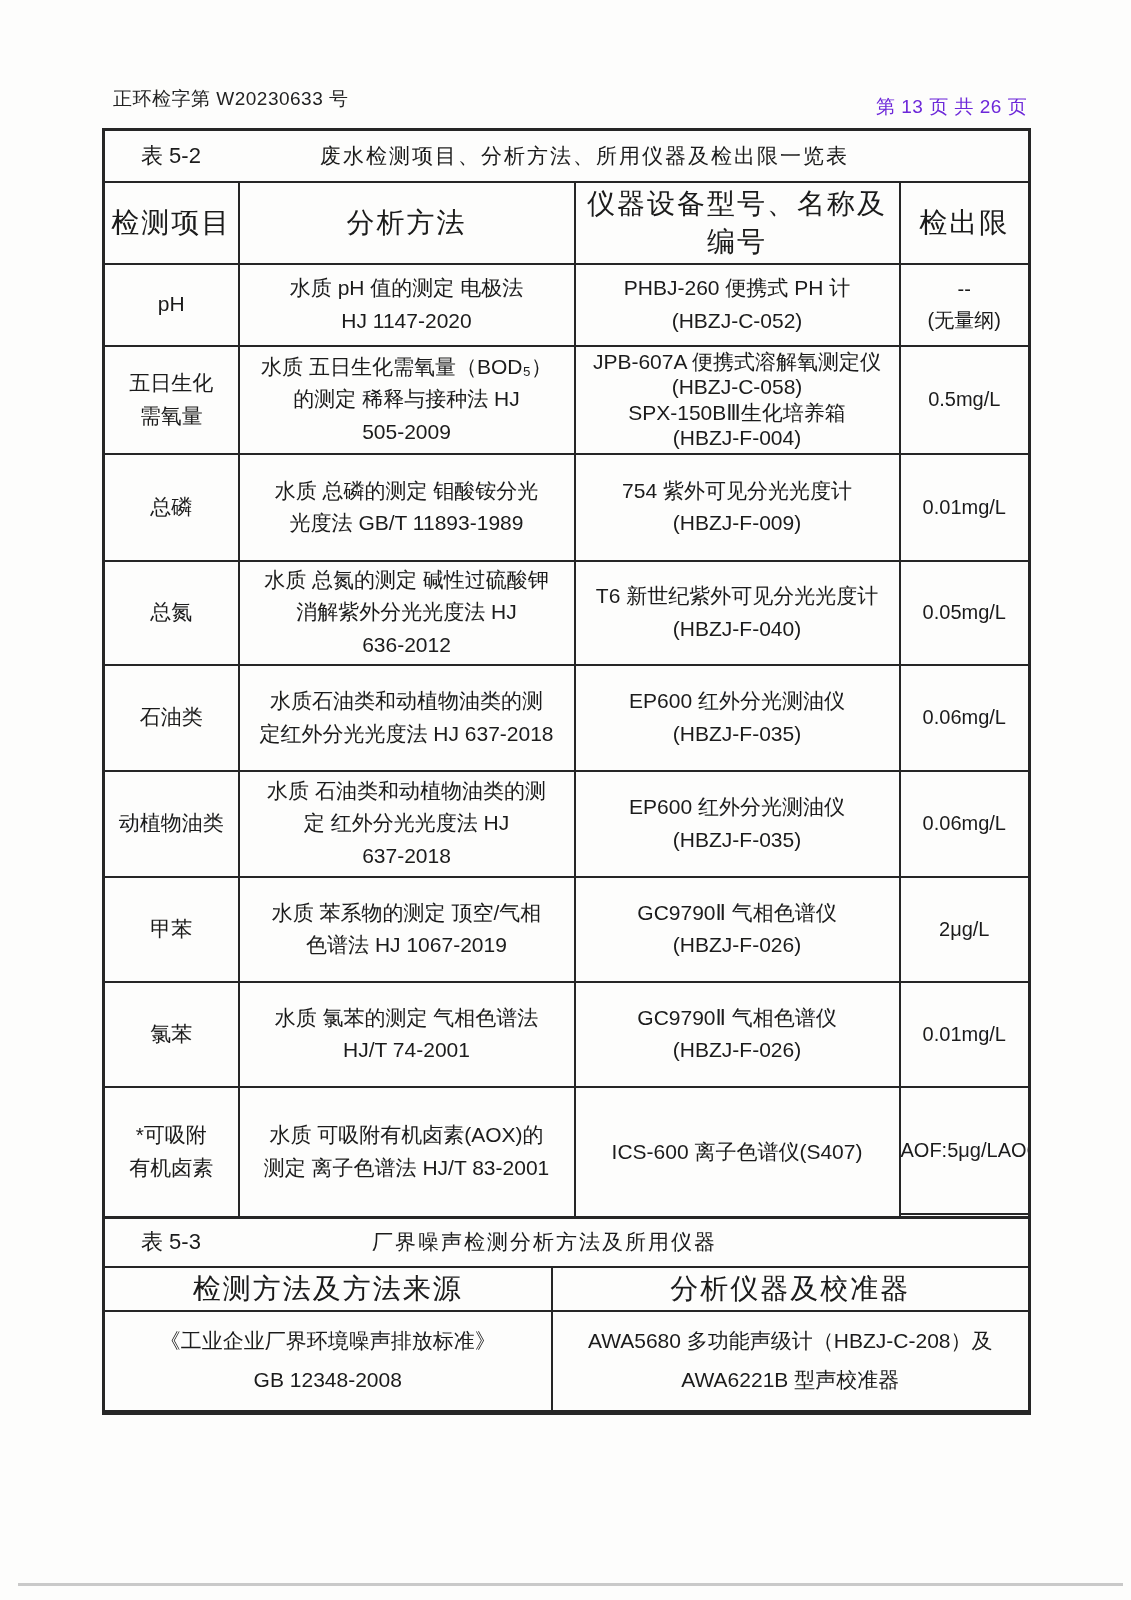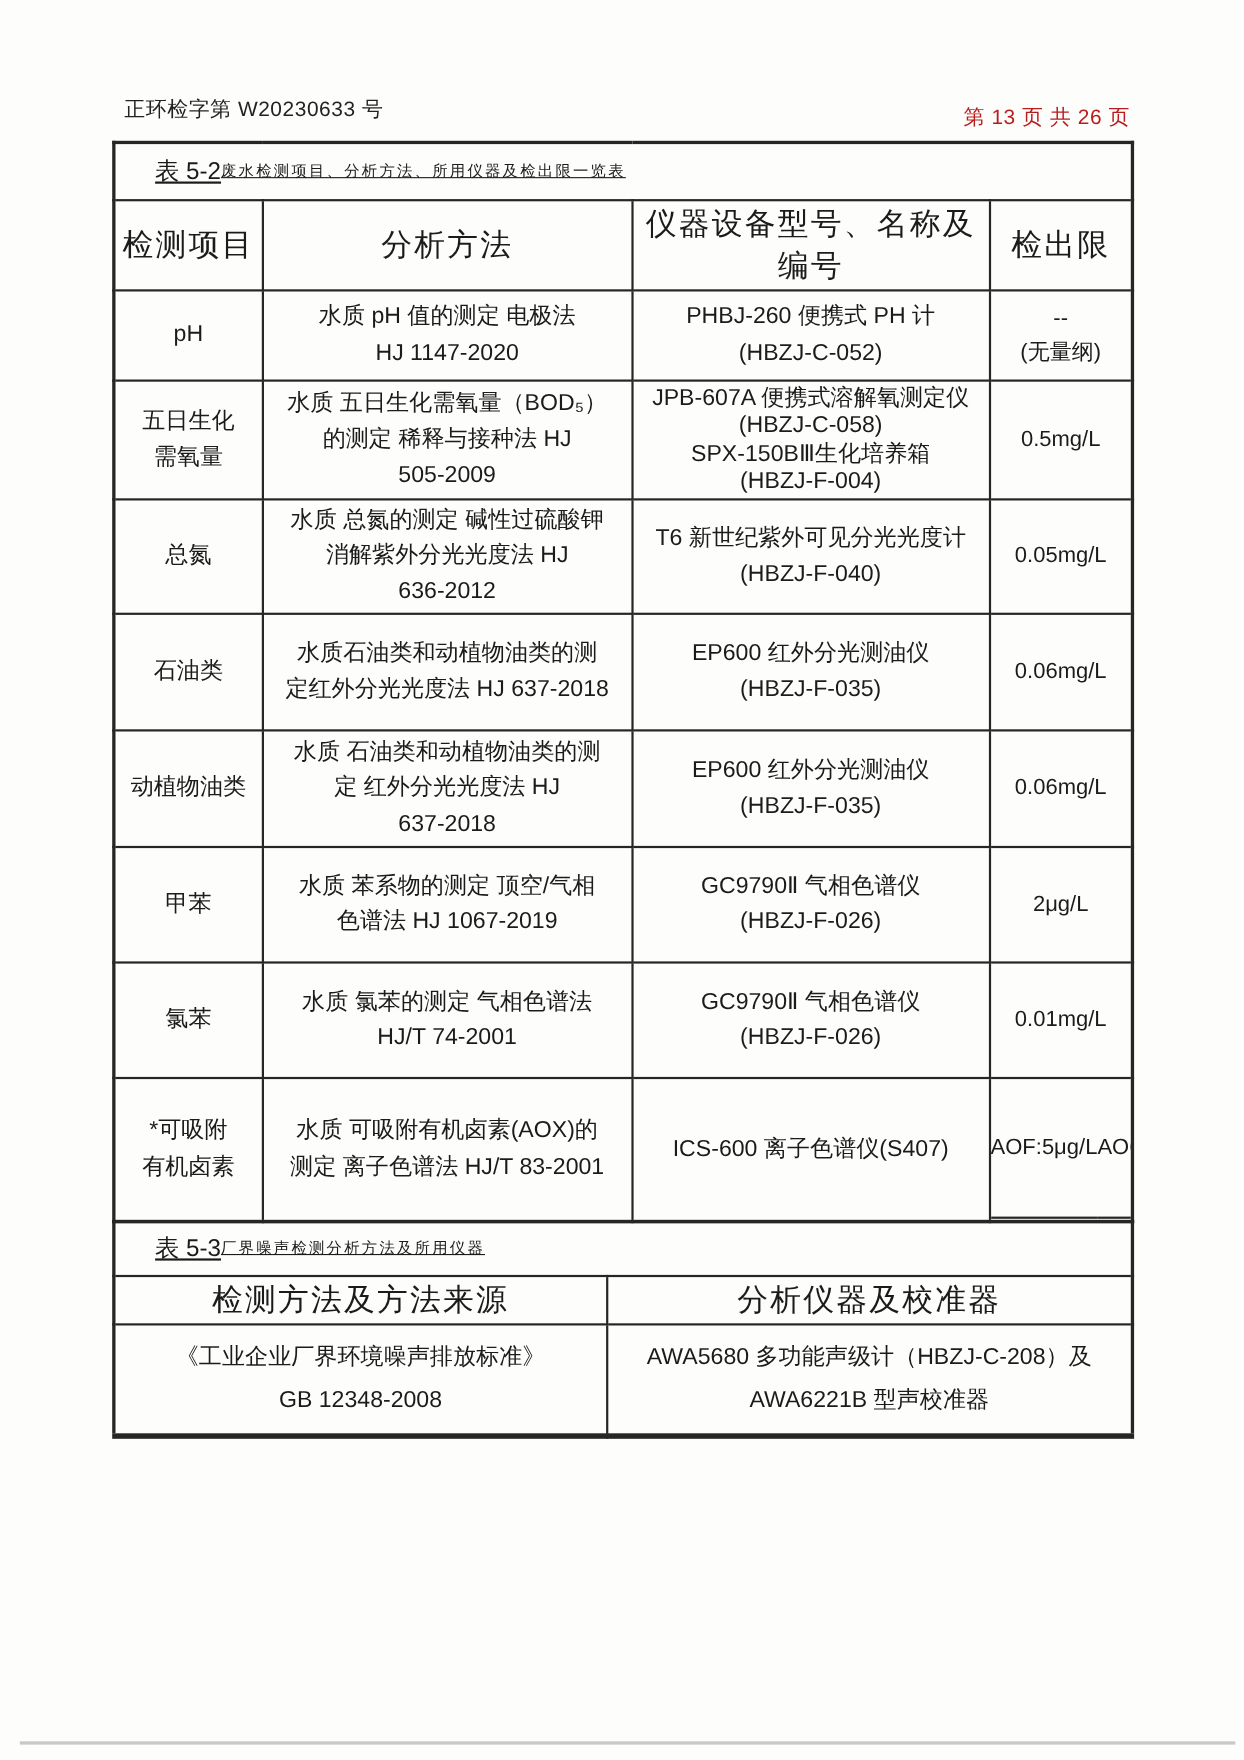"第 13 页 共 26" .page-indicator { color: #b91c1c -> #6d28d9 }
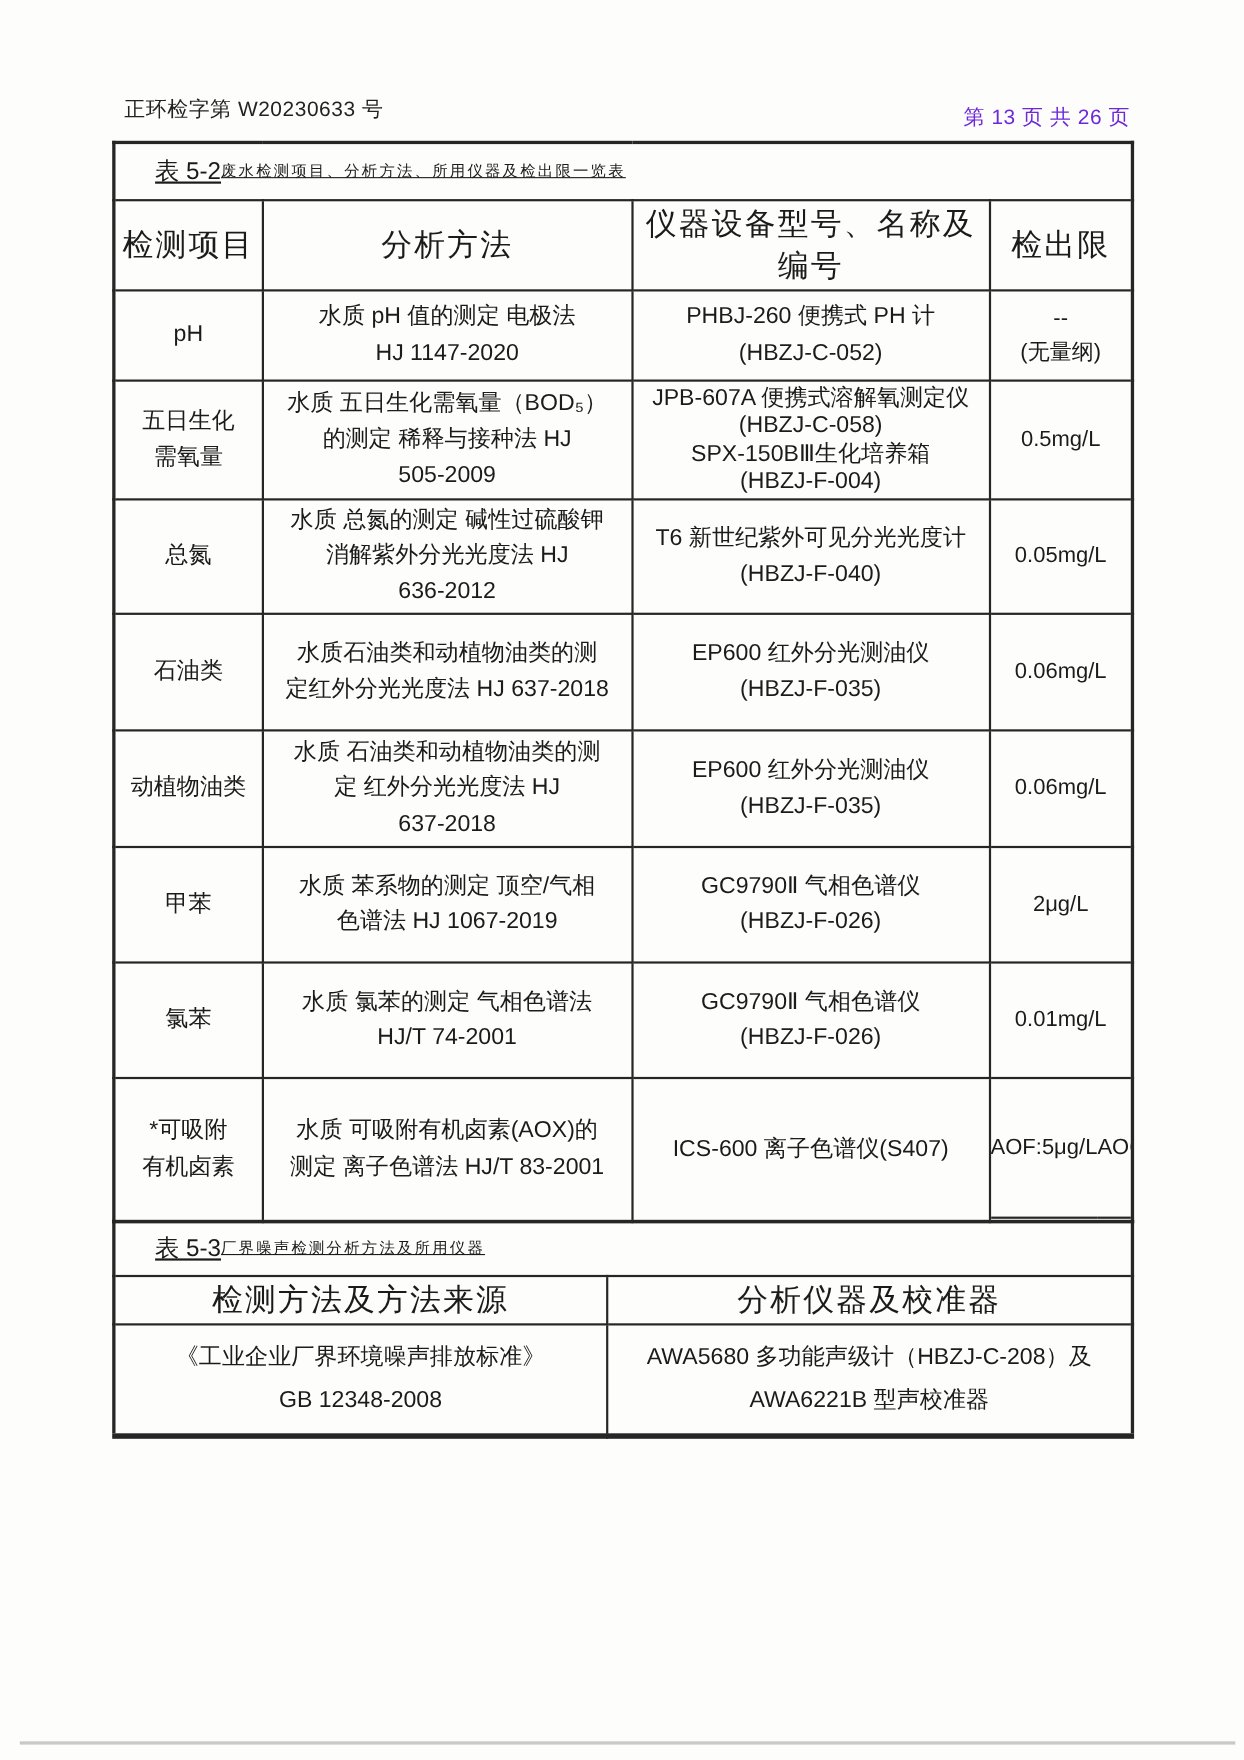"表 5-2" .title-row td { text-decoration: underline -> none }
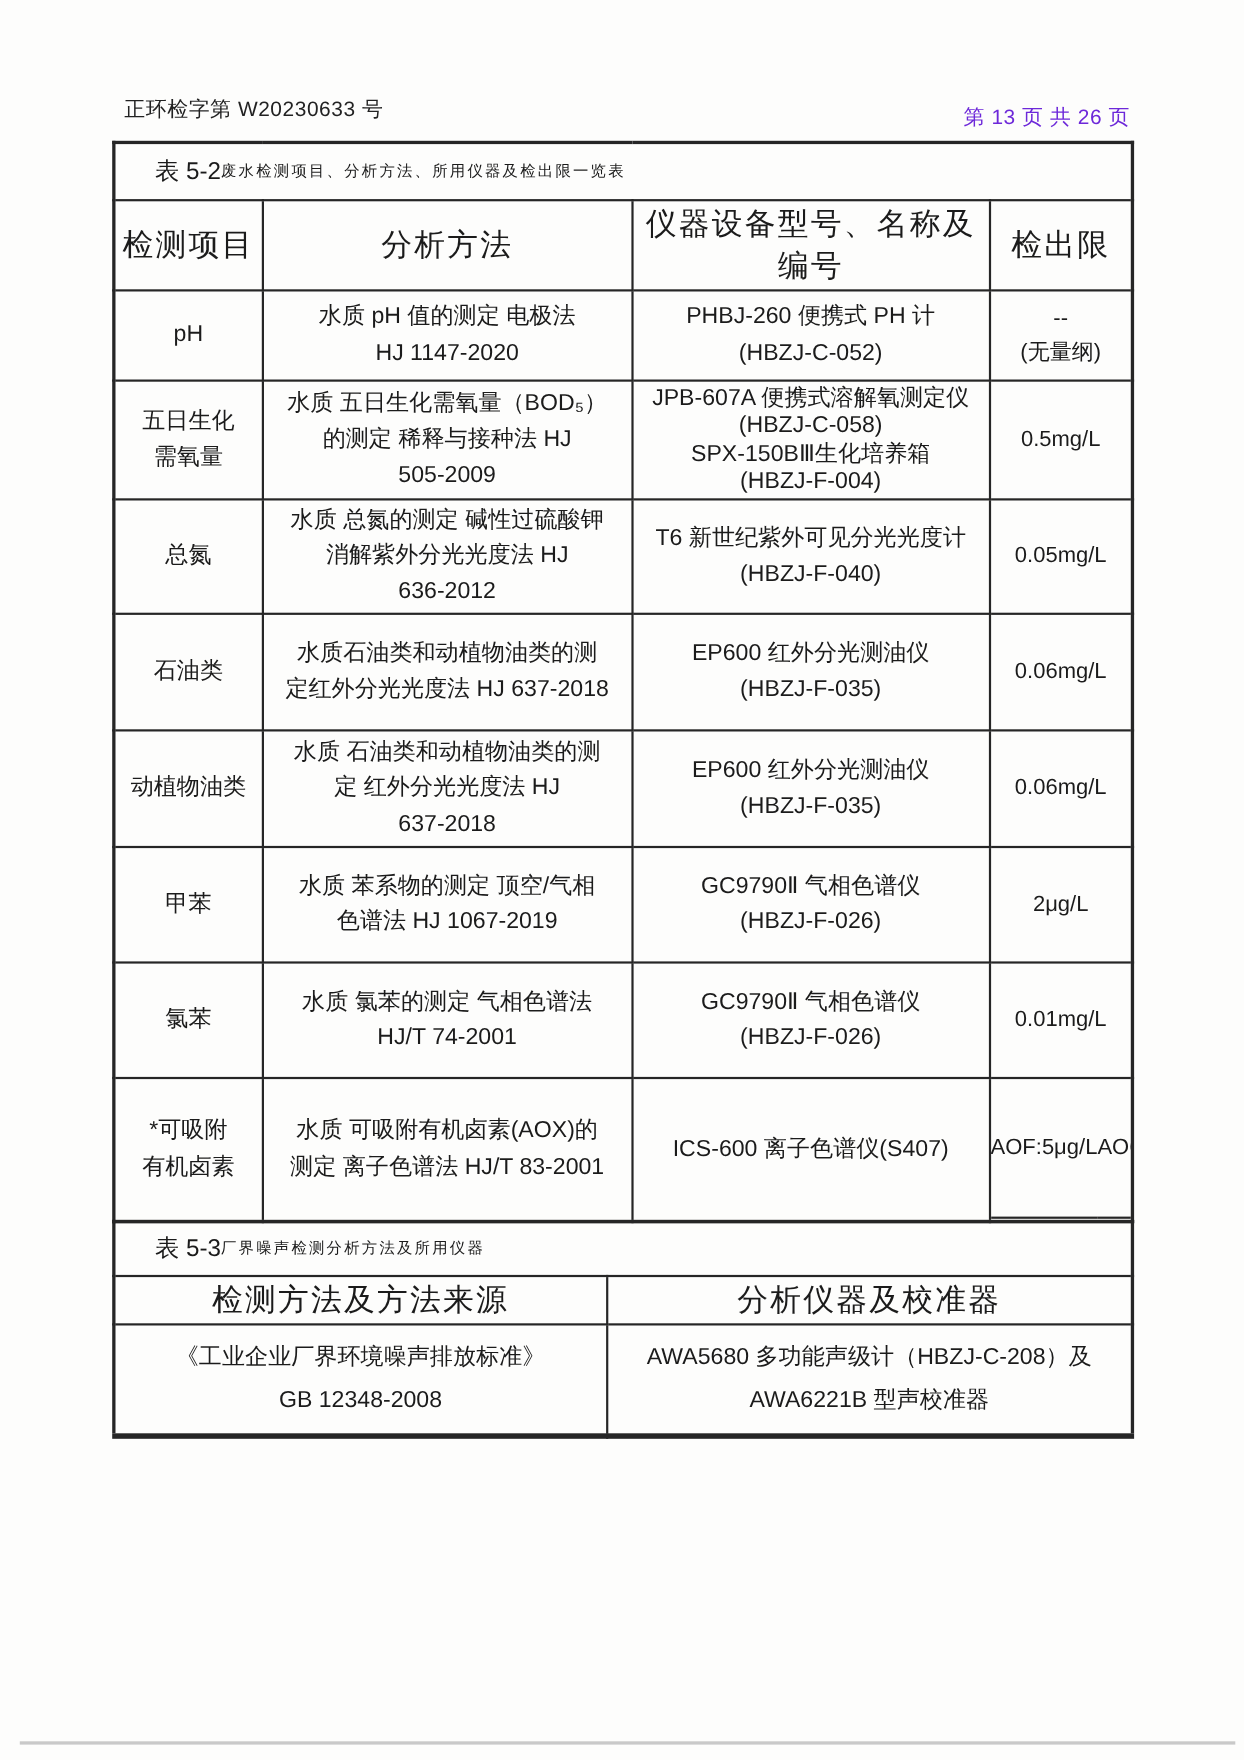"废水检测项目、分析方法、所用仪器及检出限一览表" .table-title { font-size: 14px -> 21px; text-align: left -> center }
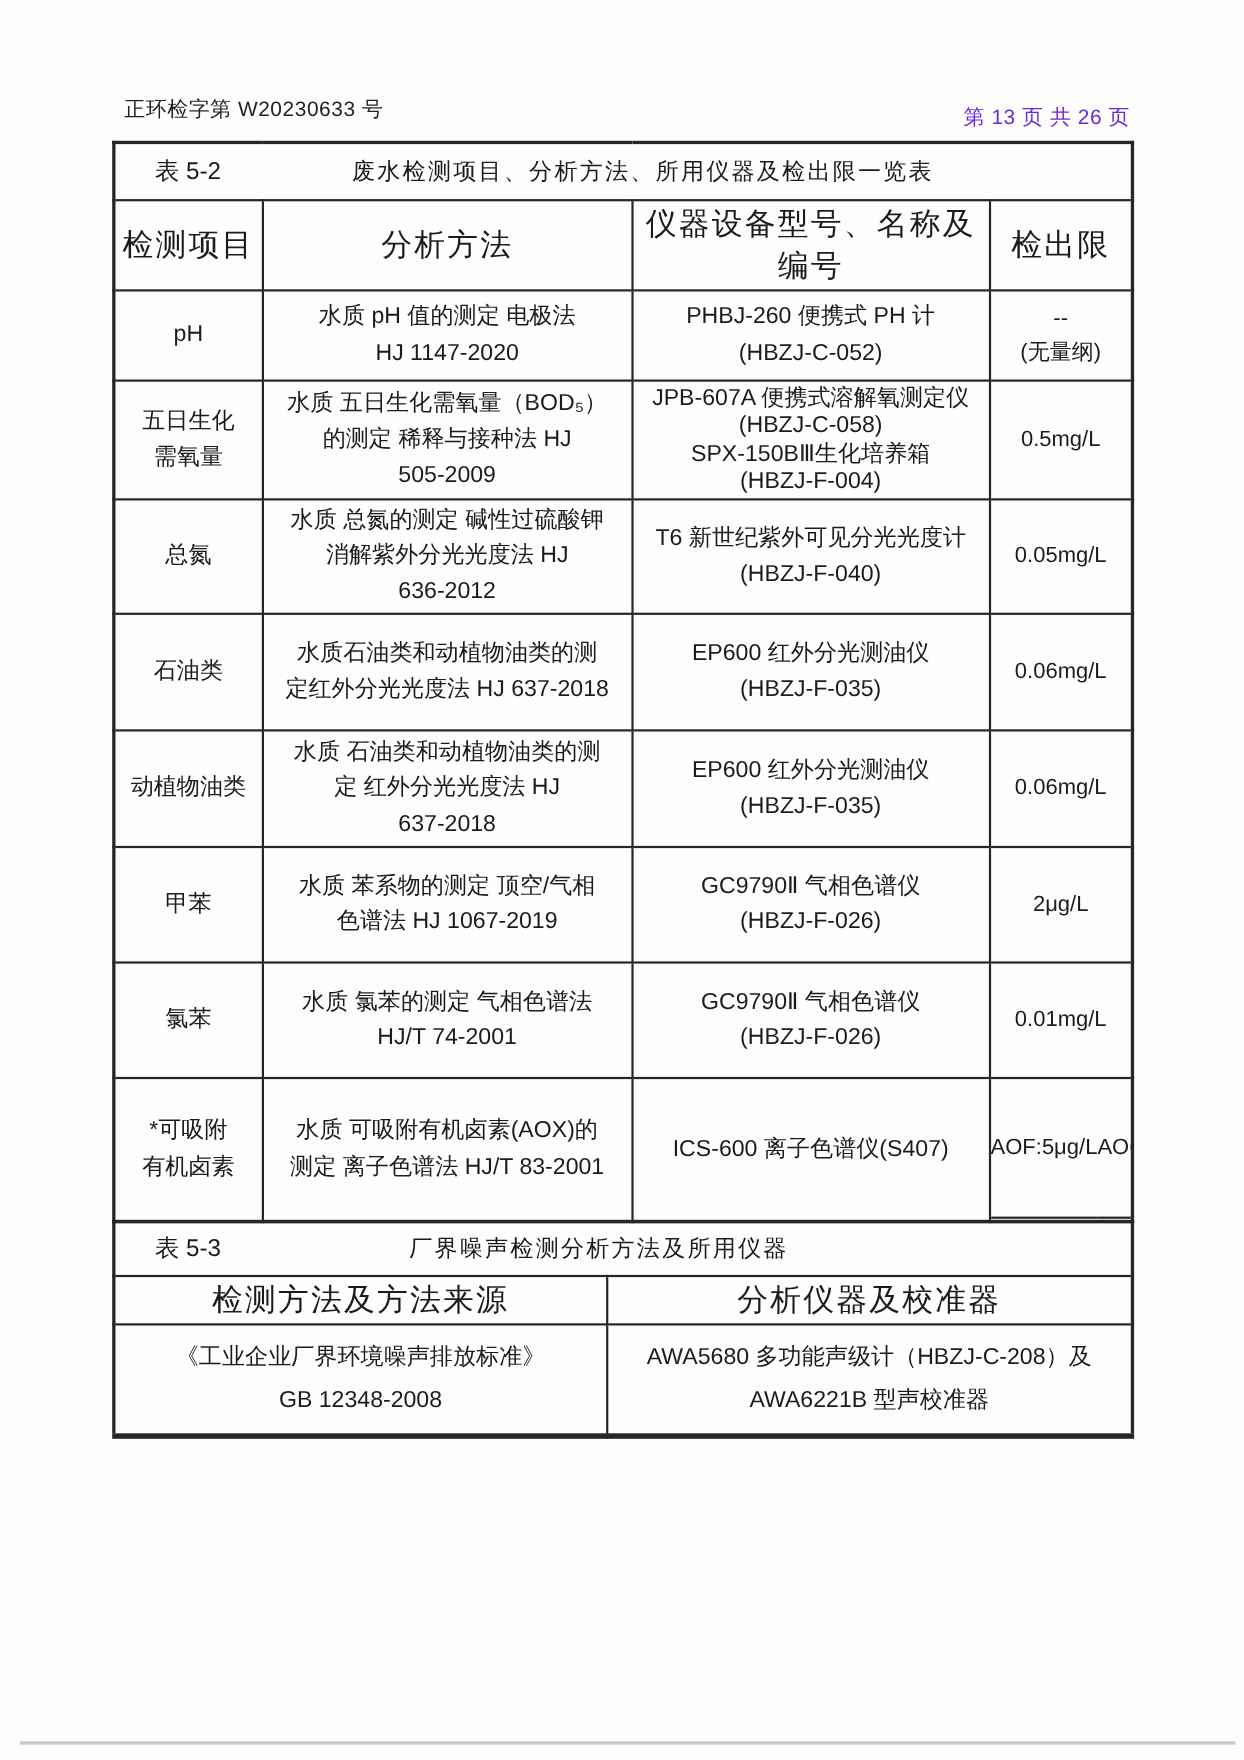"总磷" tr { html: none -> <tr> <td> <div>总磷</div> </td> <td> <div>水质 总磷的测定 钼酸铵分光 光度法 GB/T 11893-1989</div> </td> <td> <div>754 紫外可见分光光度计 (HBZJ-F-009)</div> </td> <td> <div>0.01mg/L</div> </td> </tr> }
